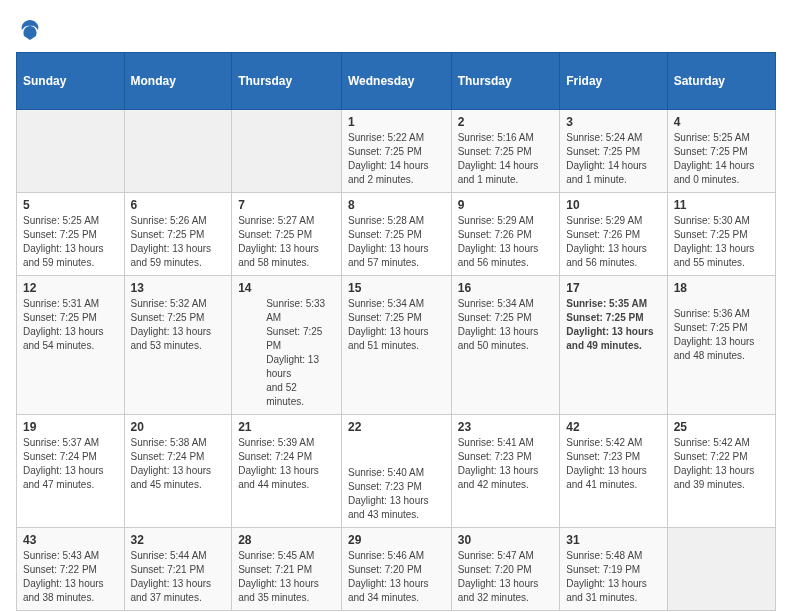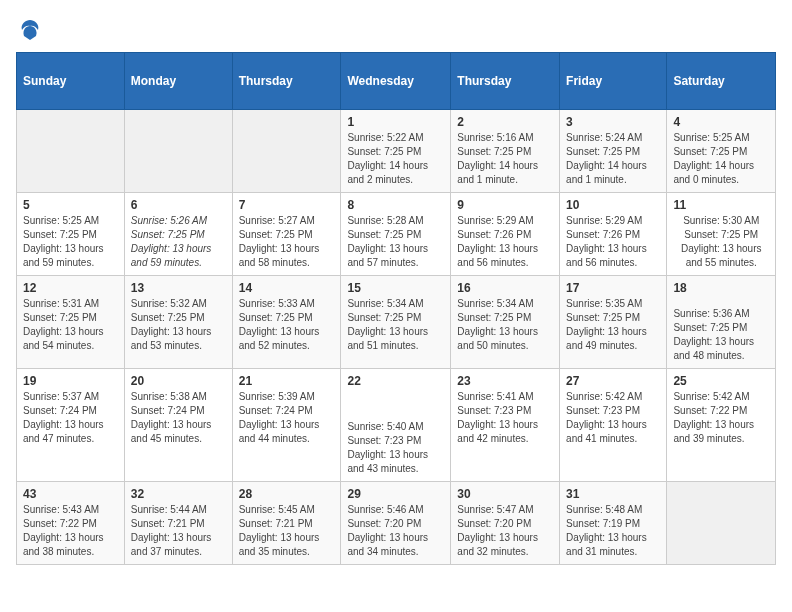"Sunrise: 5:26 AM" div.day-info { font-style: italic -> none }
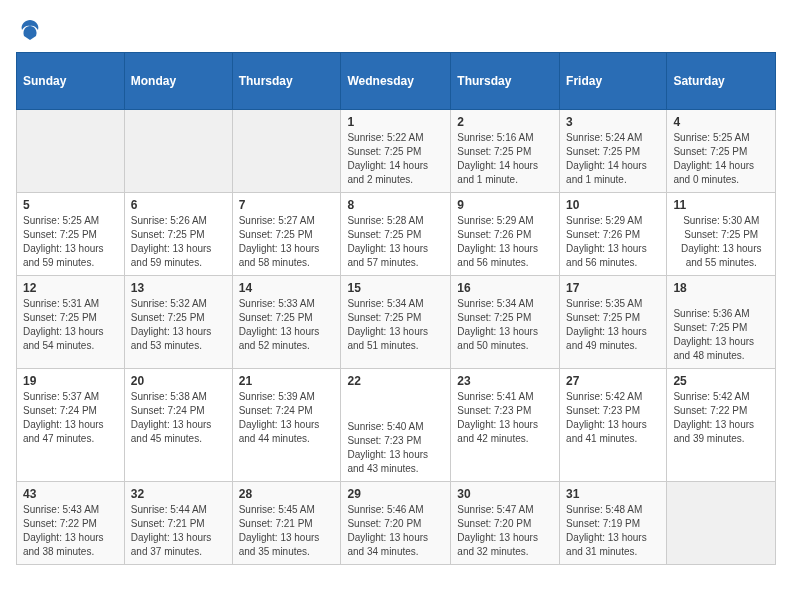"Sunrise: 5:30 AM" div.day-info { text-align: center -> none }
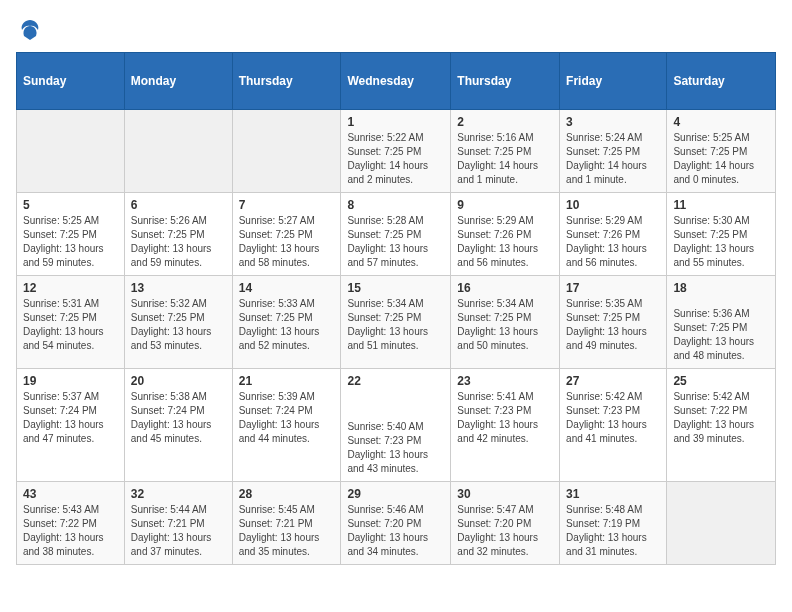"Sunrise: 5:33 AM" div.day-info { margin-left: none -> 28px }
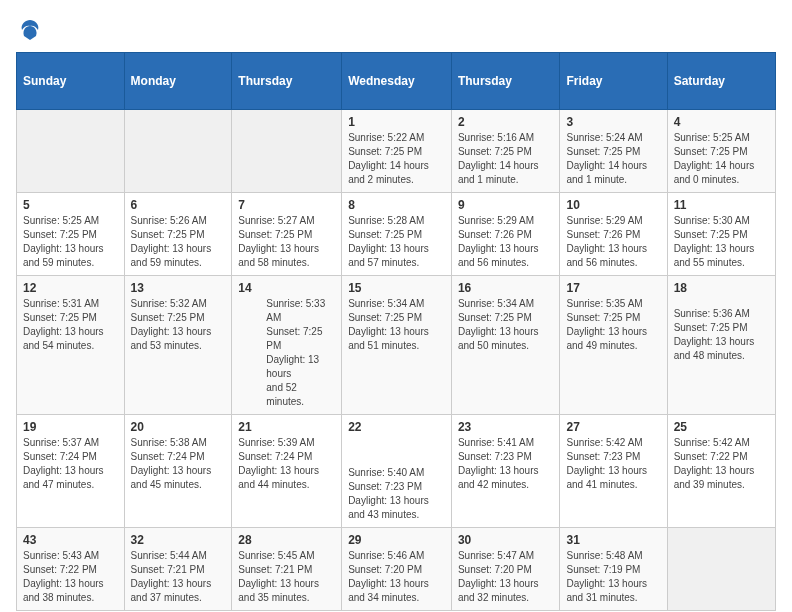"Sunrise: 5:35 AM" div.day-info { font-weight: none -> bold }
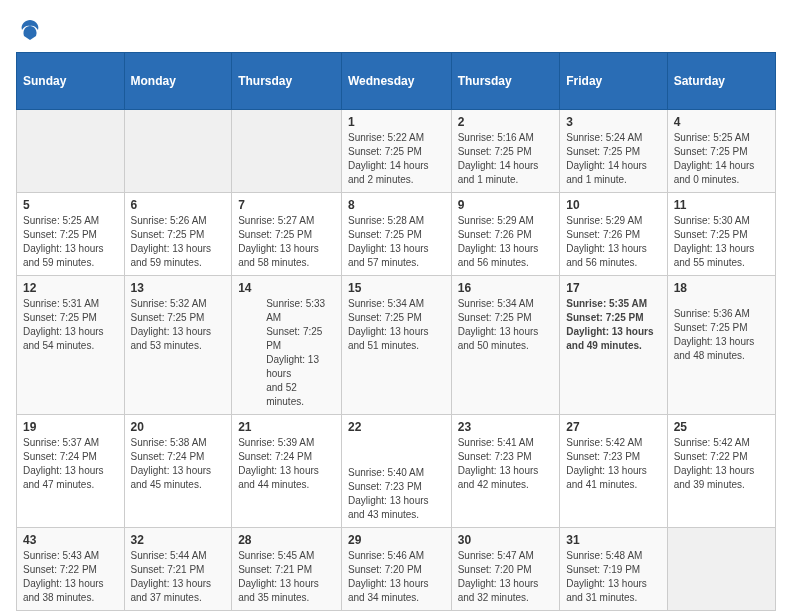"27" span.day-number { text: 27 -> 42 }
